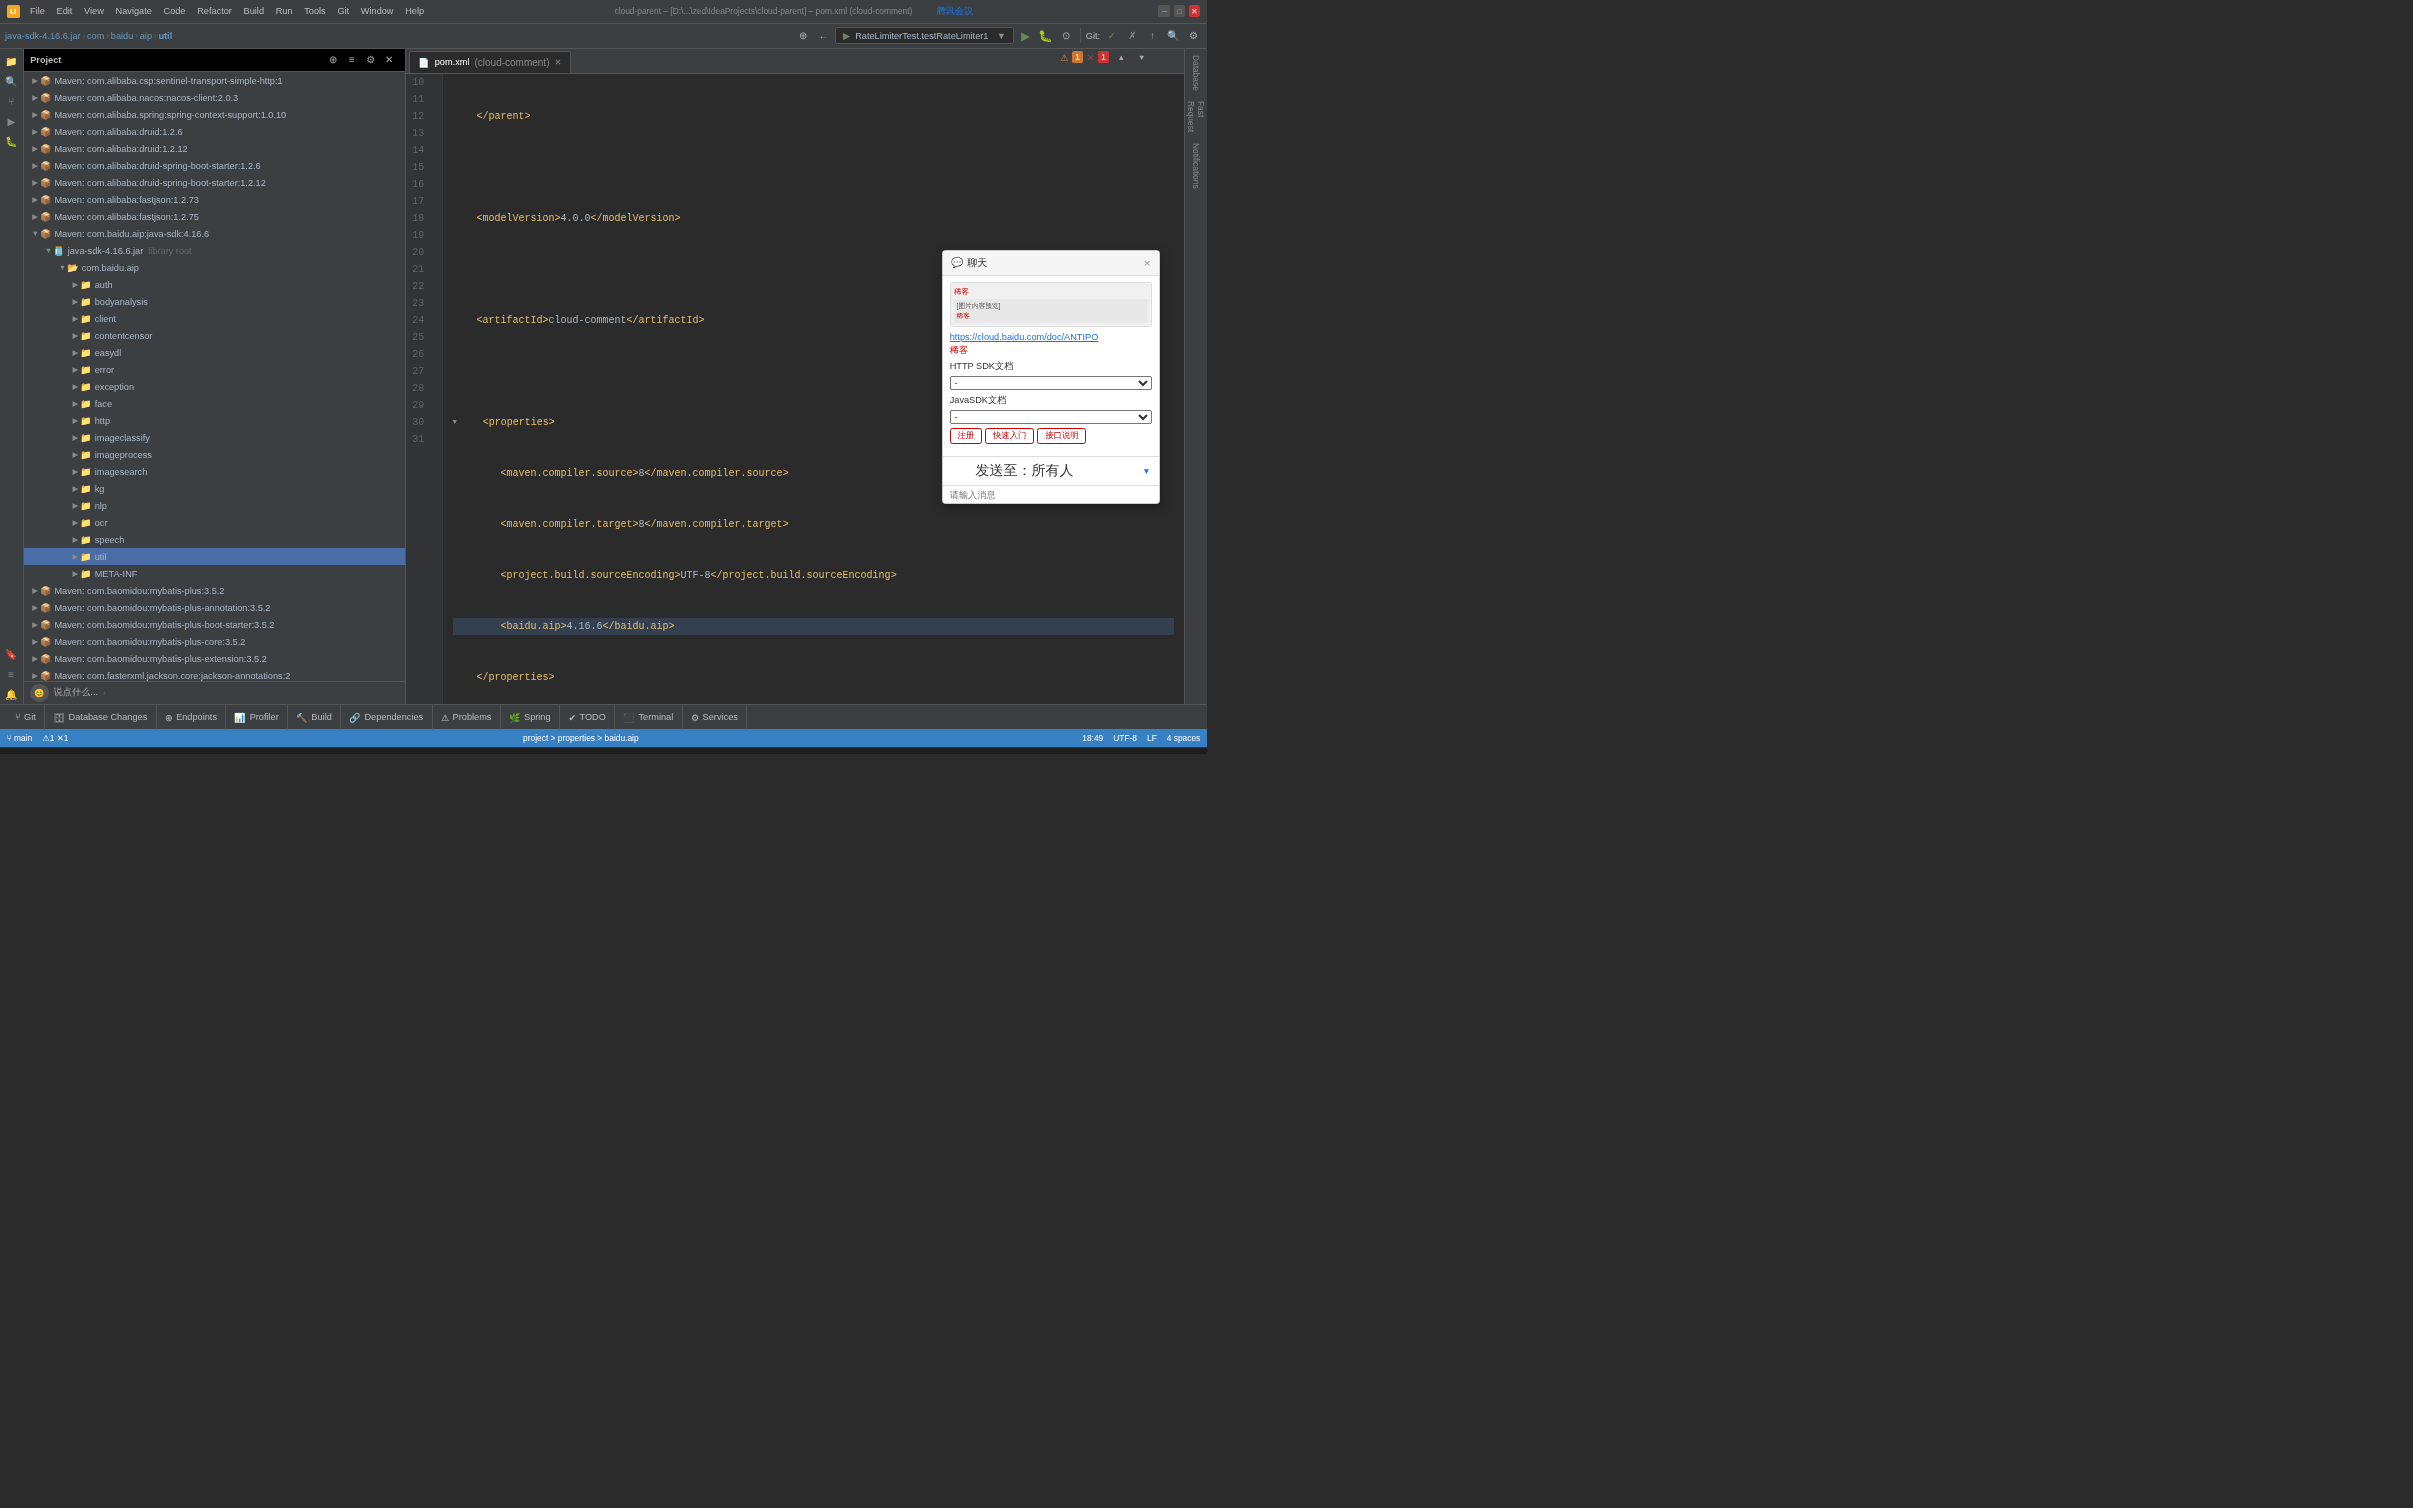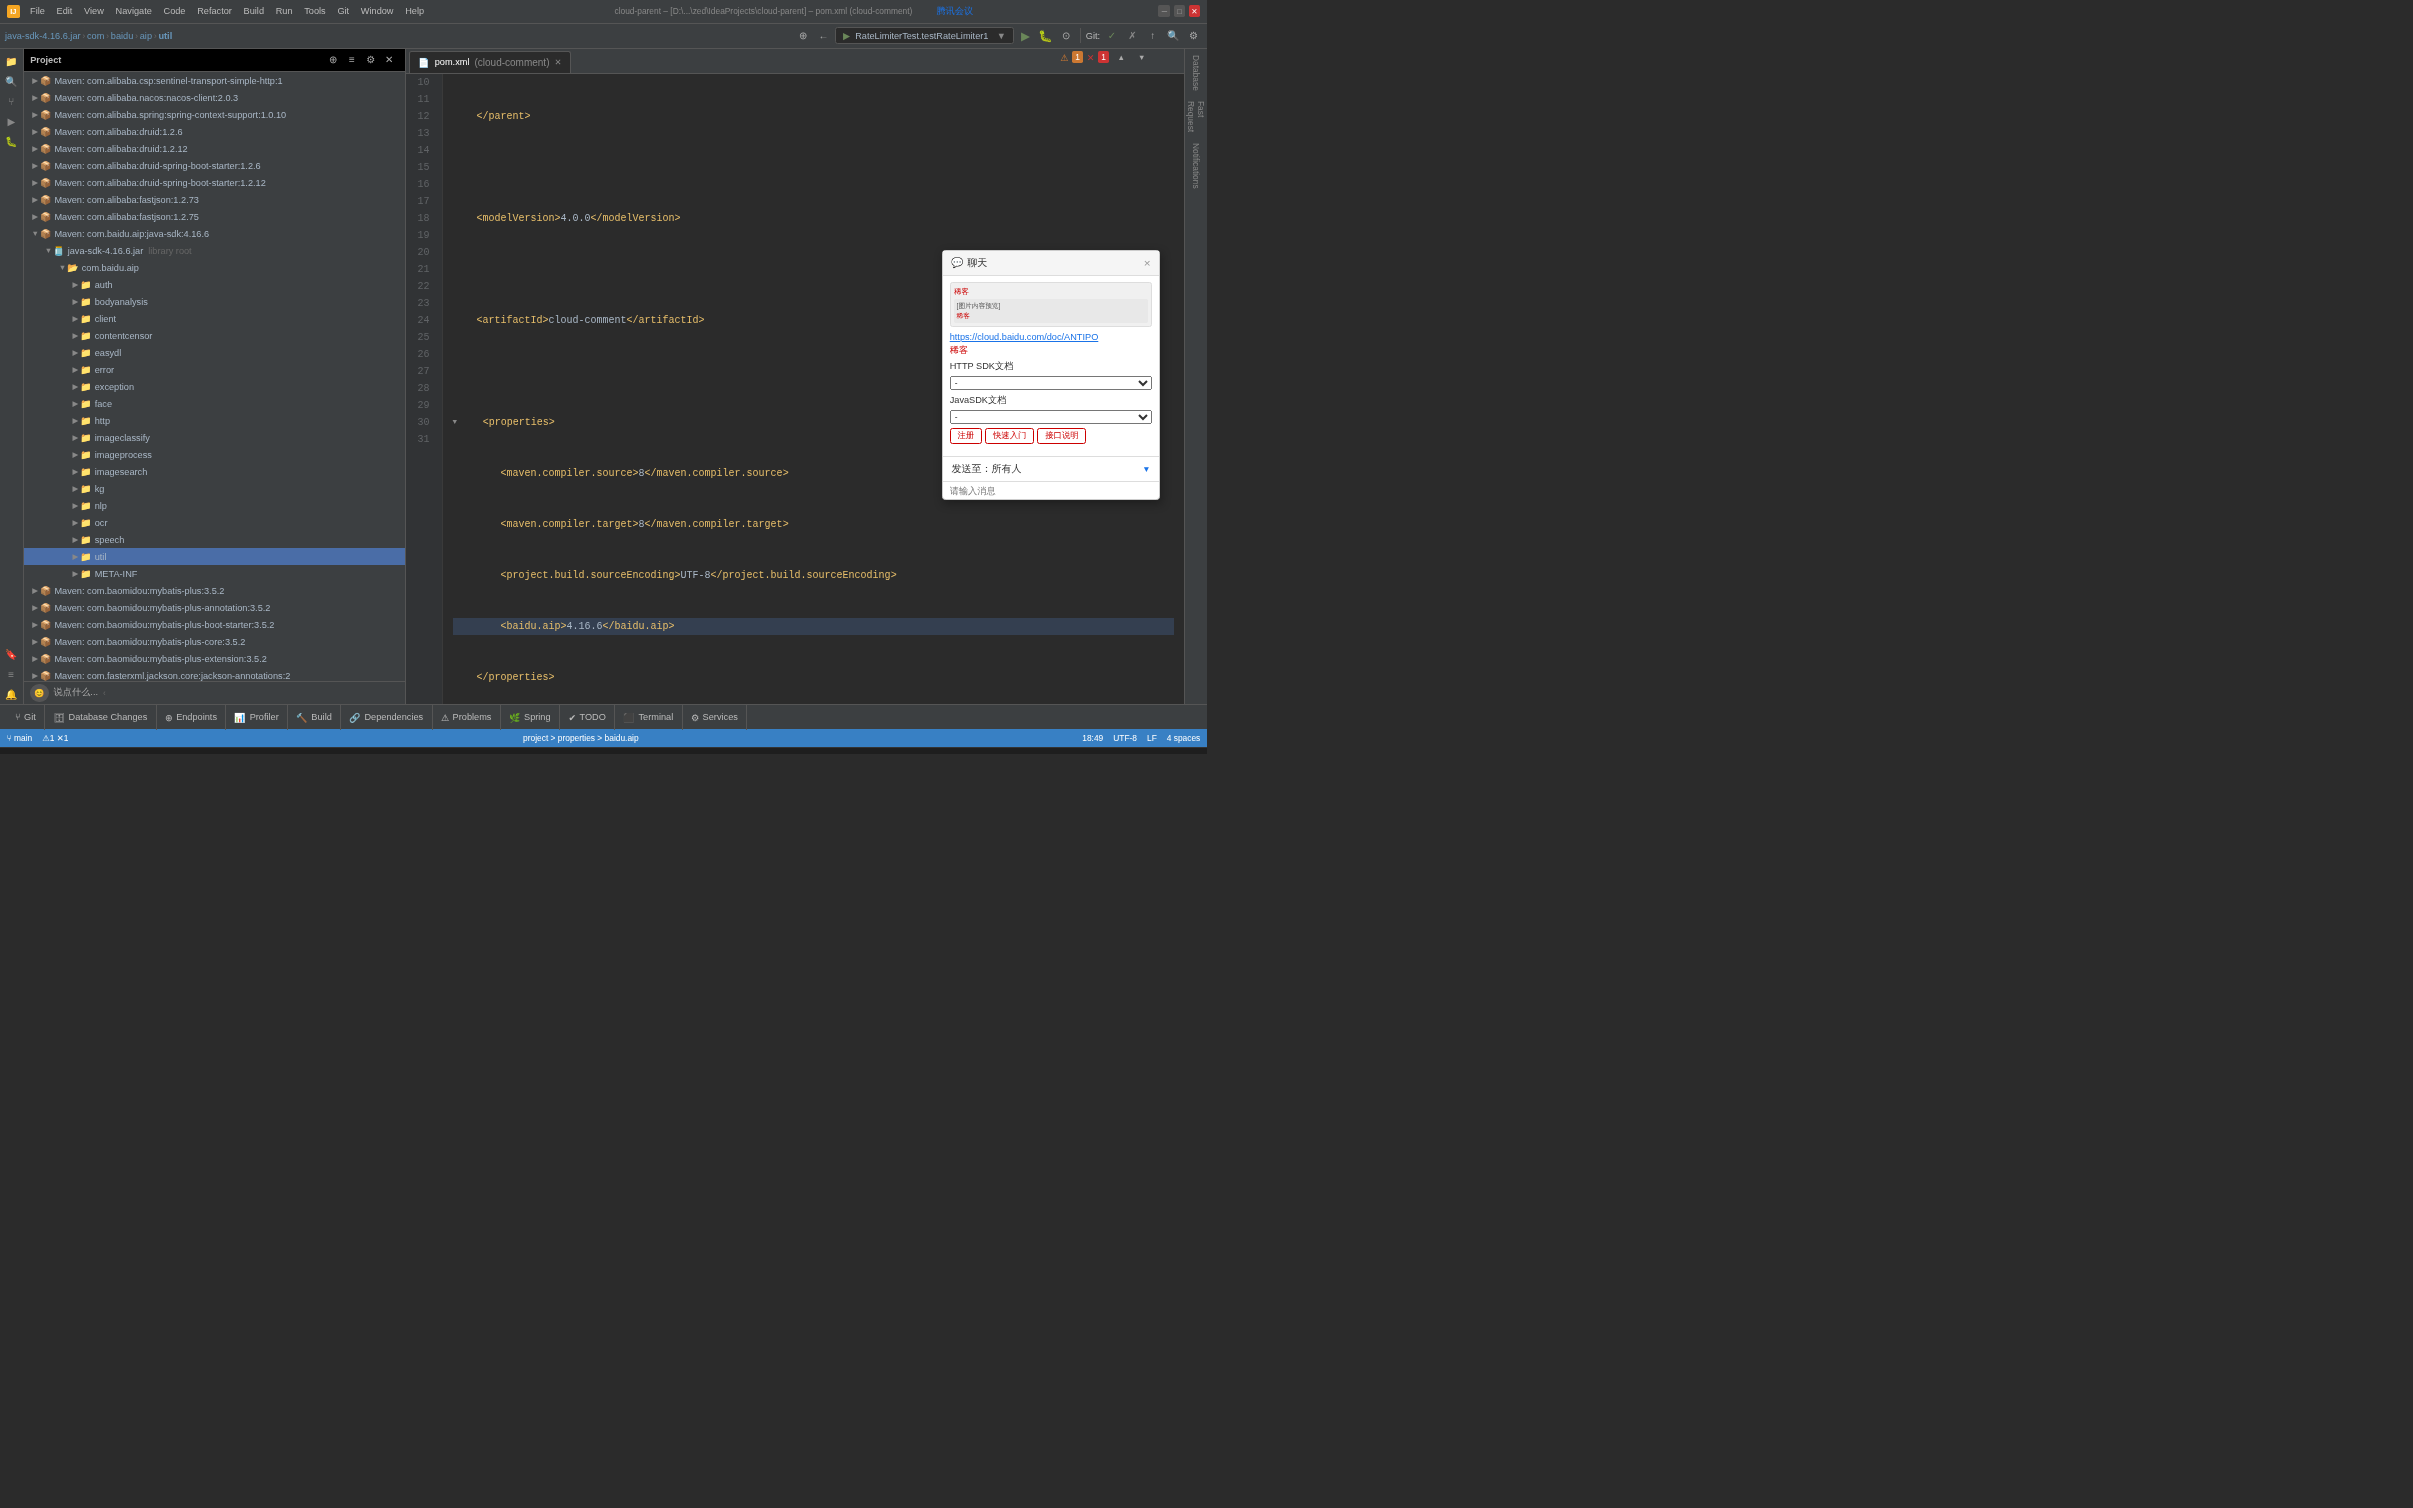"10" .line-numbers { text-align: center -> left }
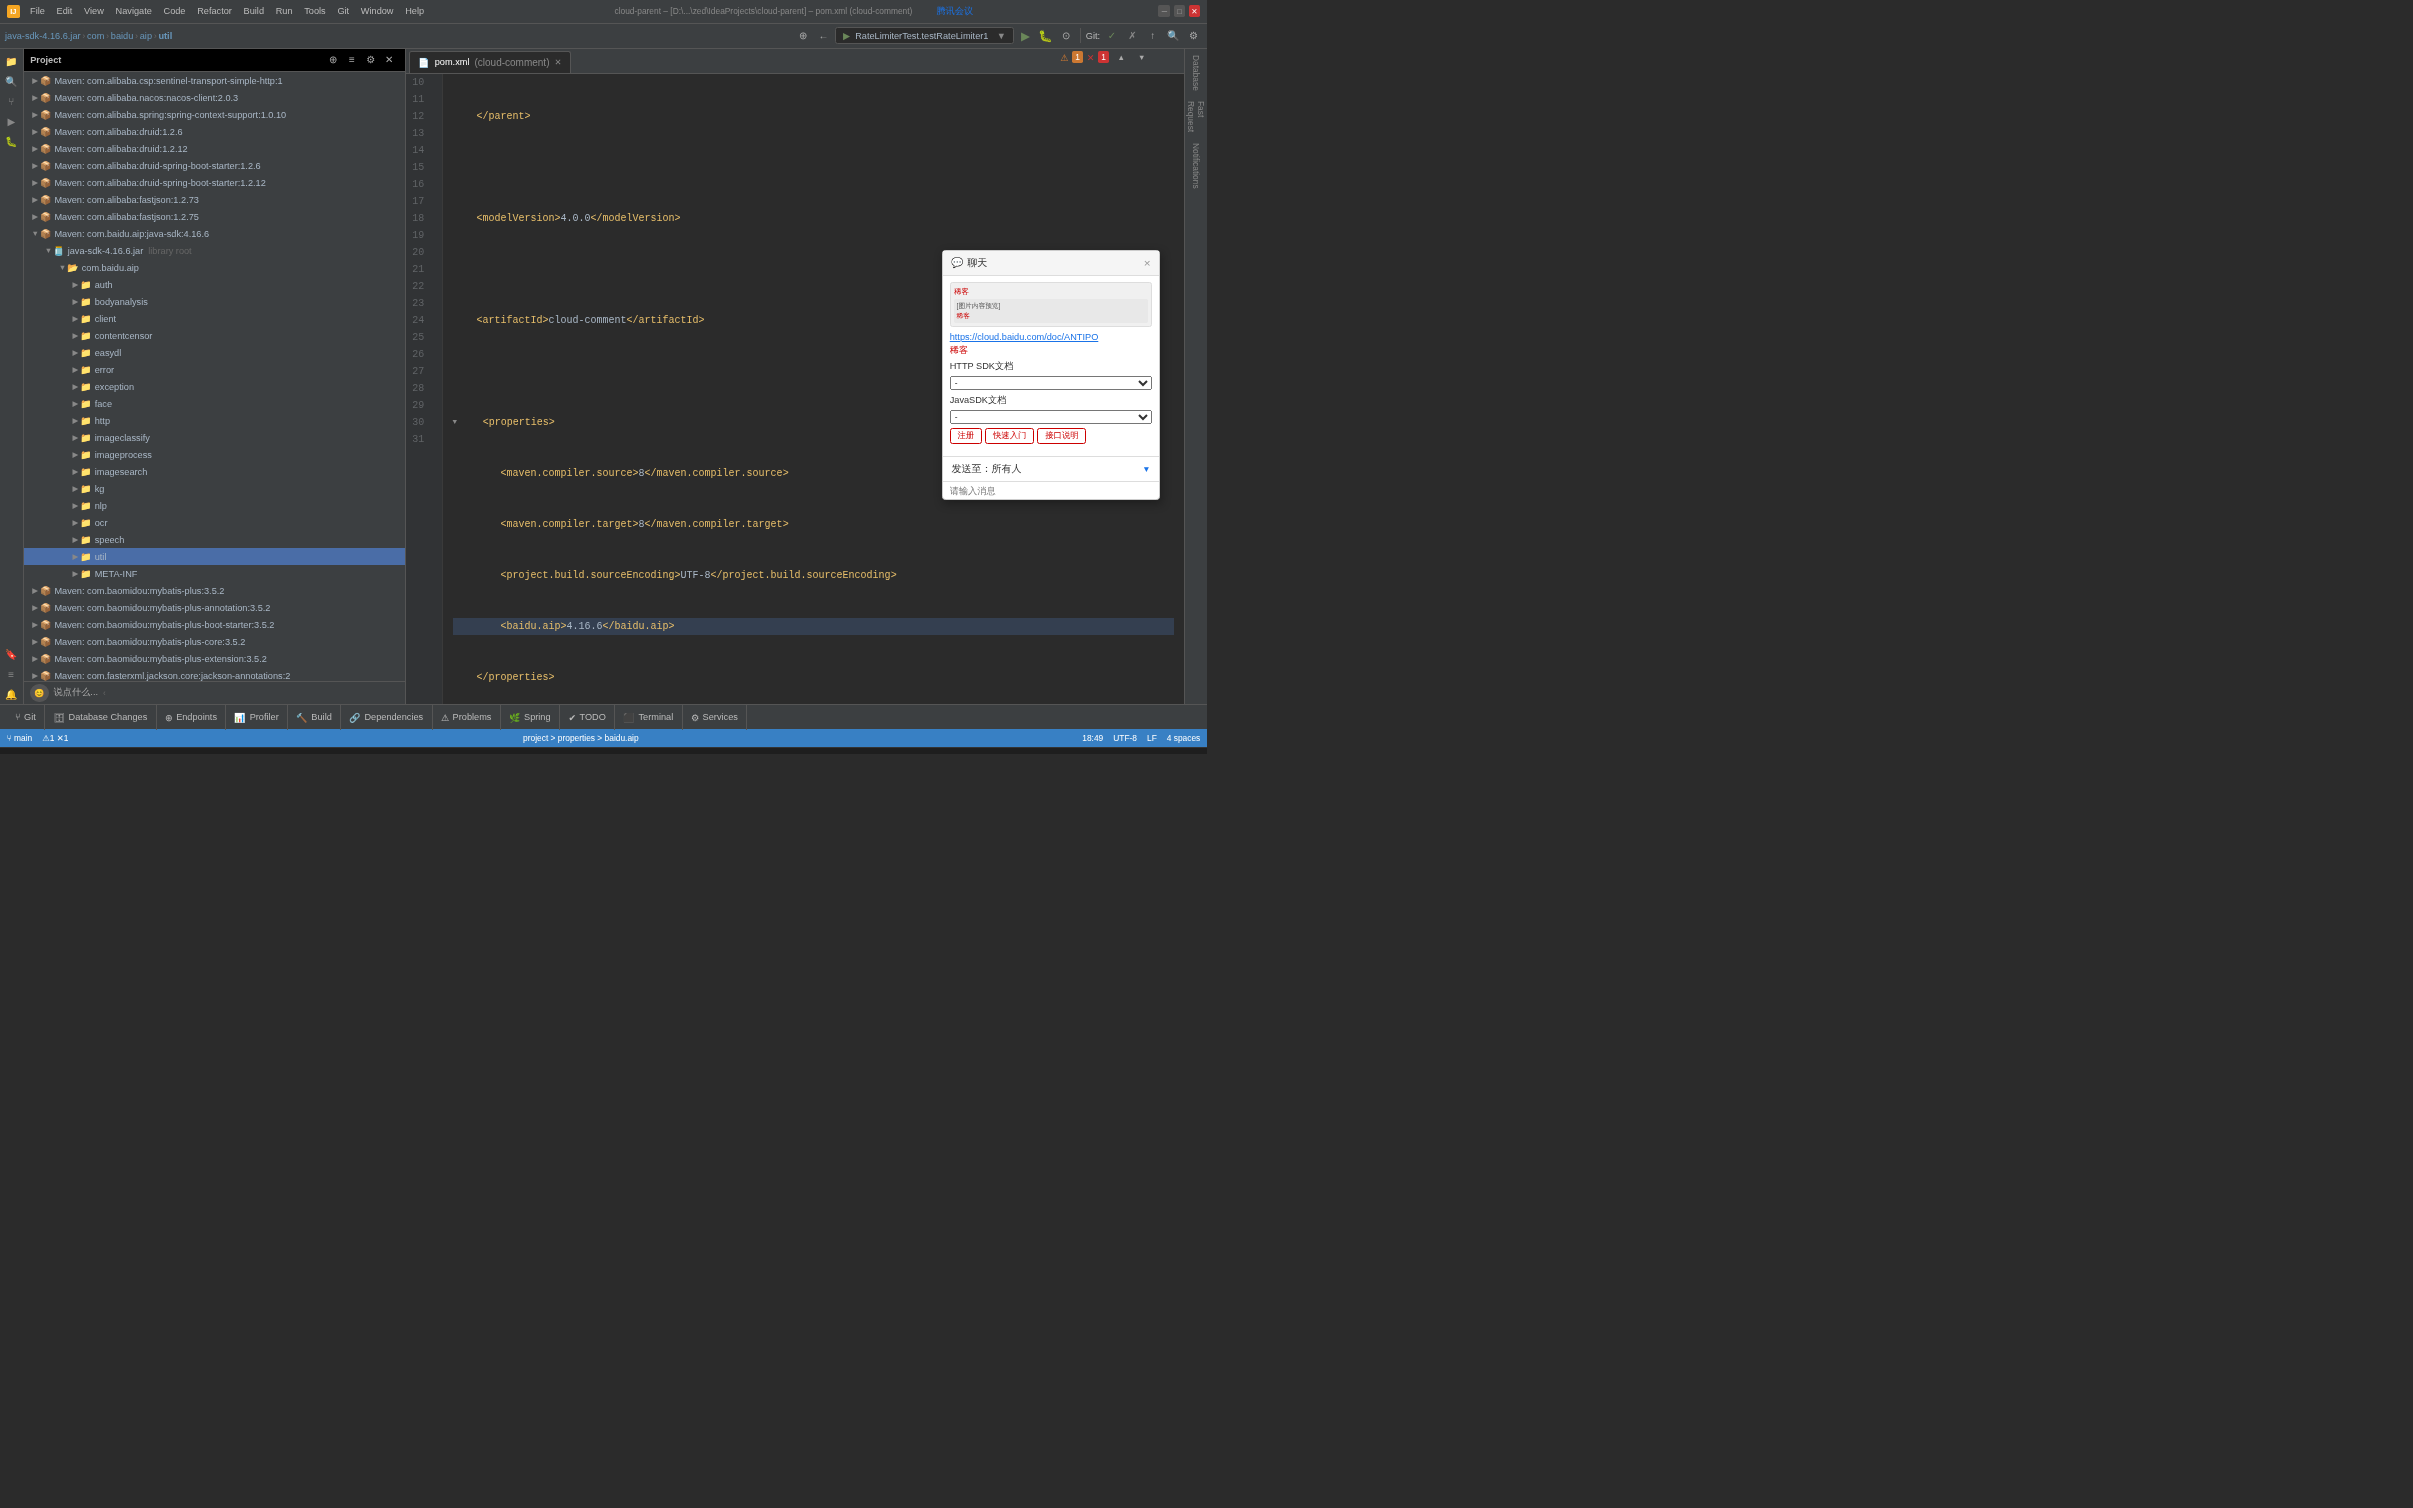"发送至：所有人" .chat-footer-to { font-size: 10px -> 14px; margin-left: none -> 24px }
